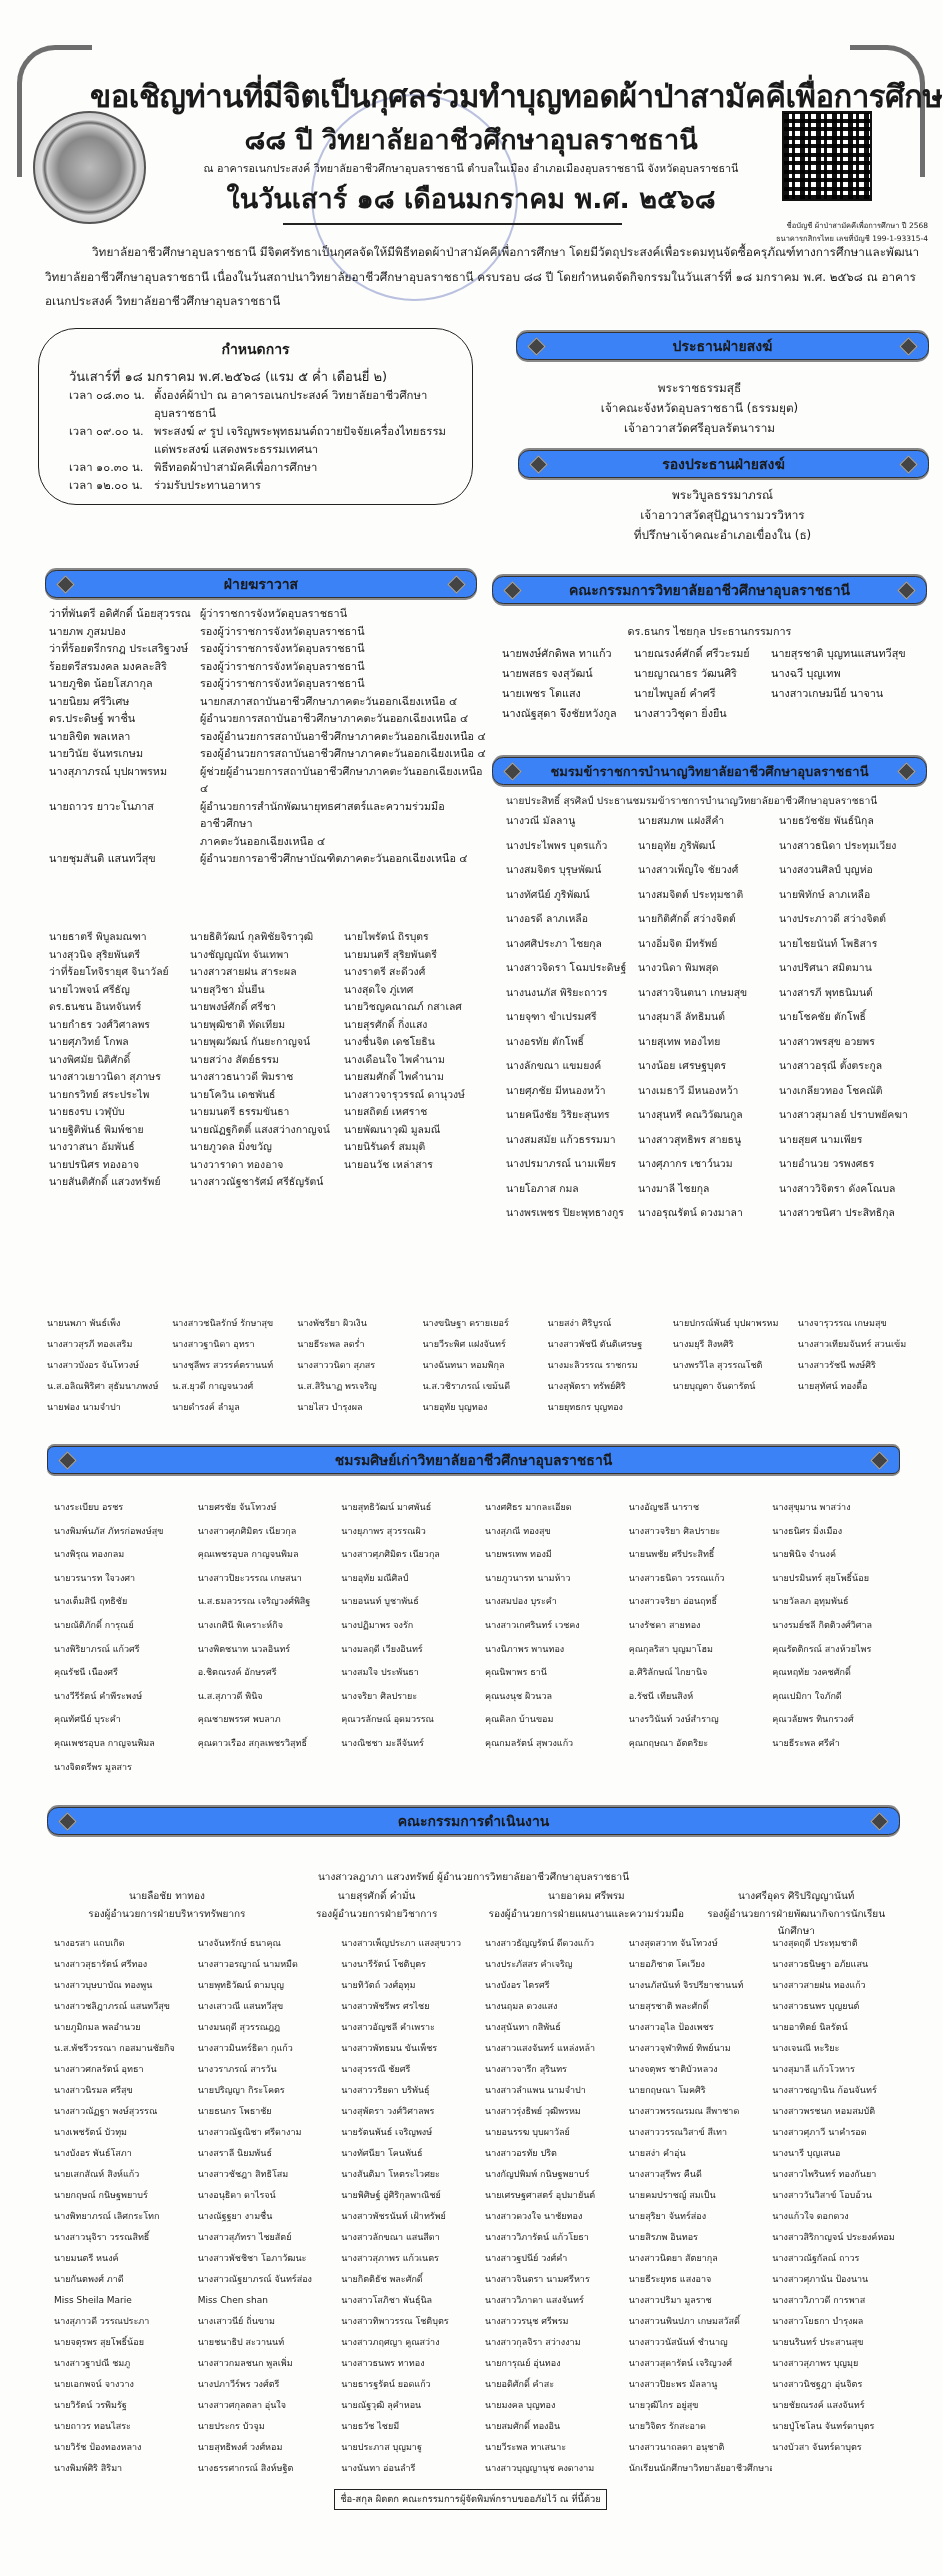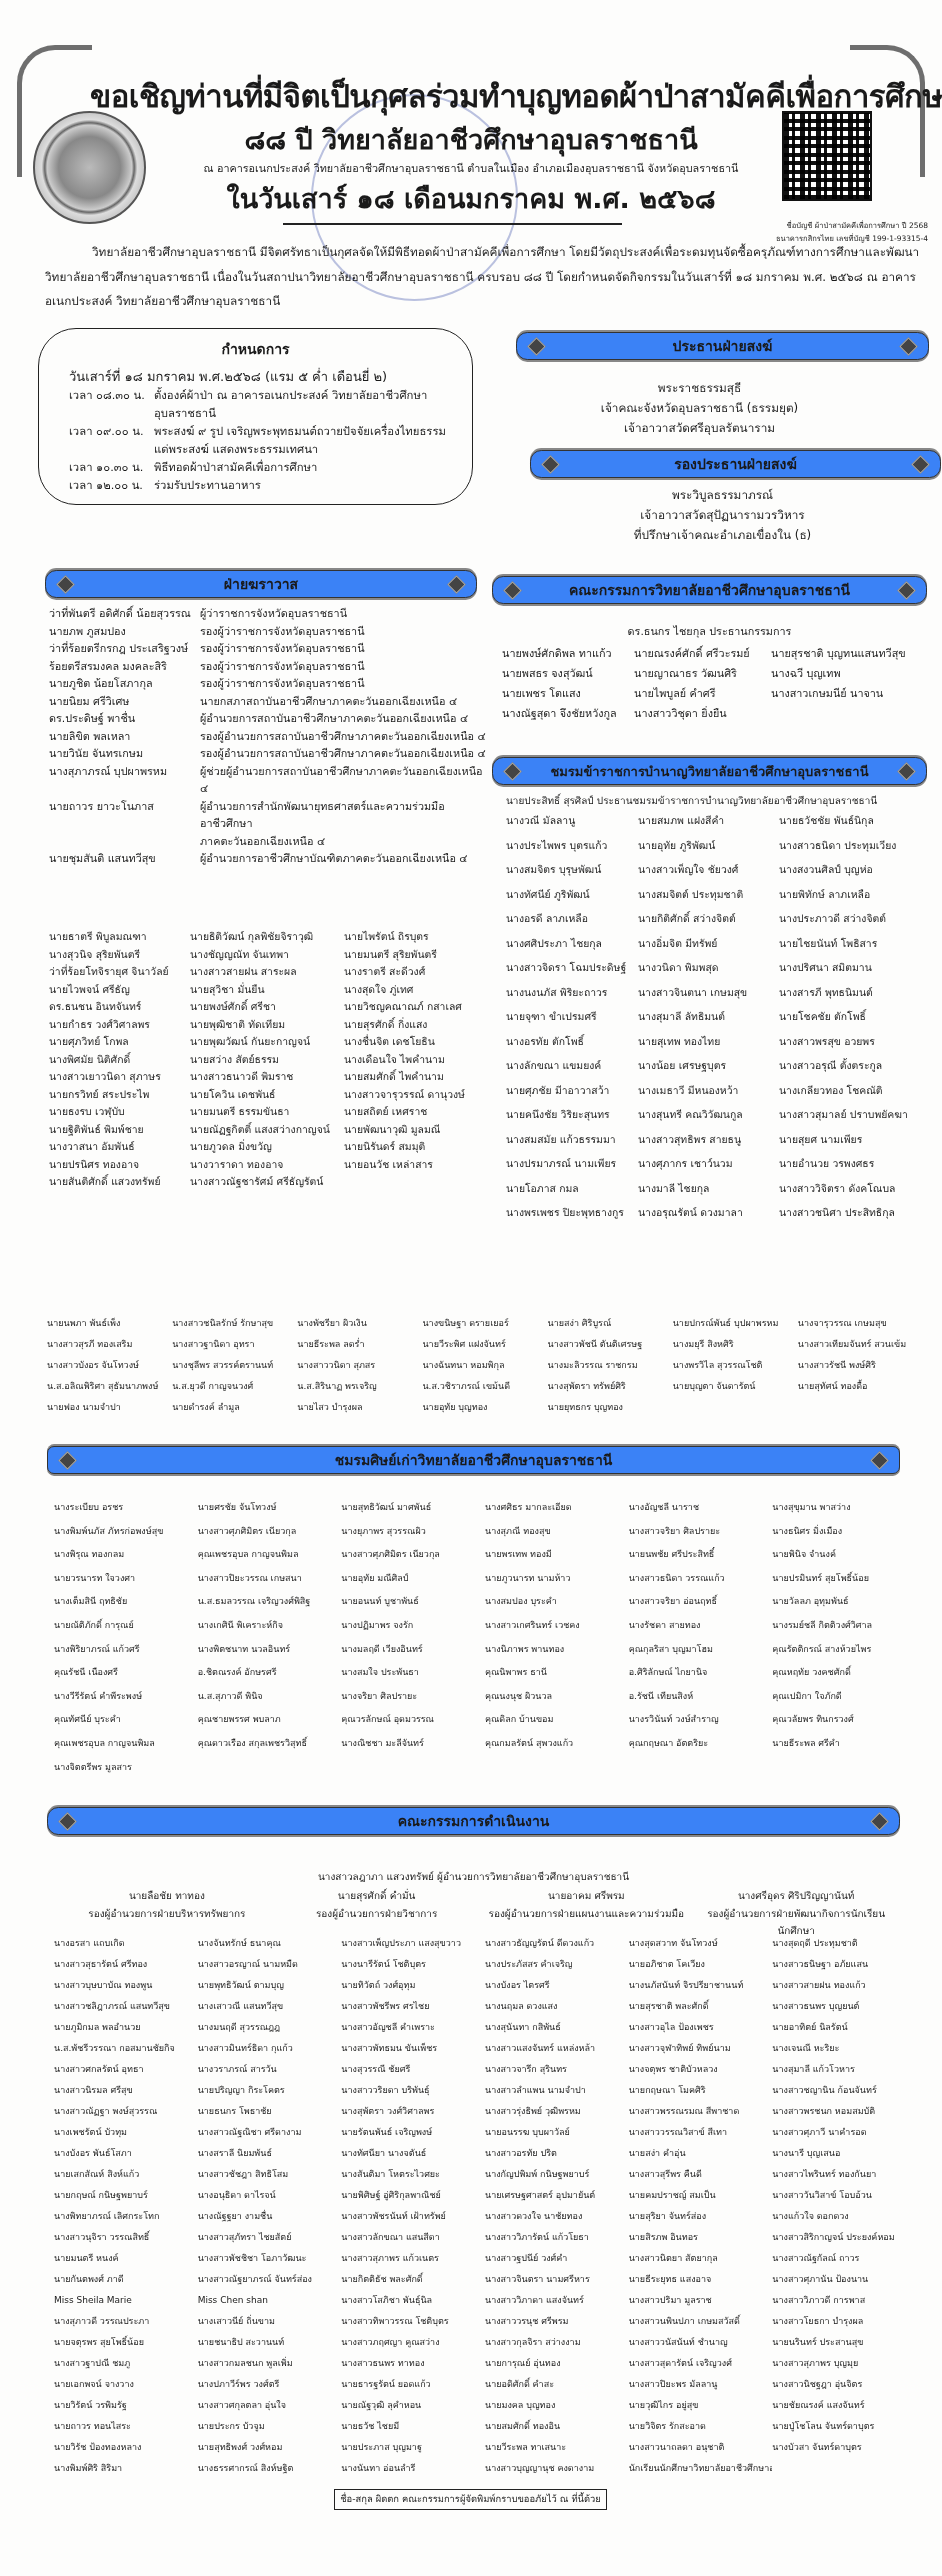"รองประธานฝ่ายสงฆ์" div.banner { margin-left: 12px -> none }
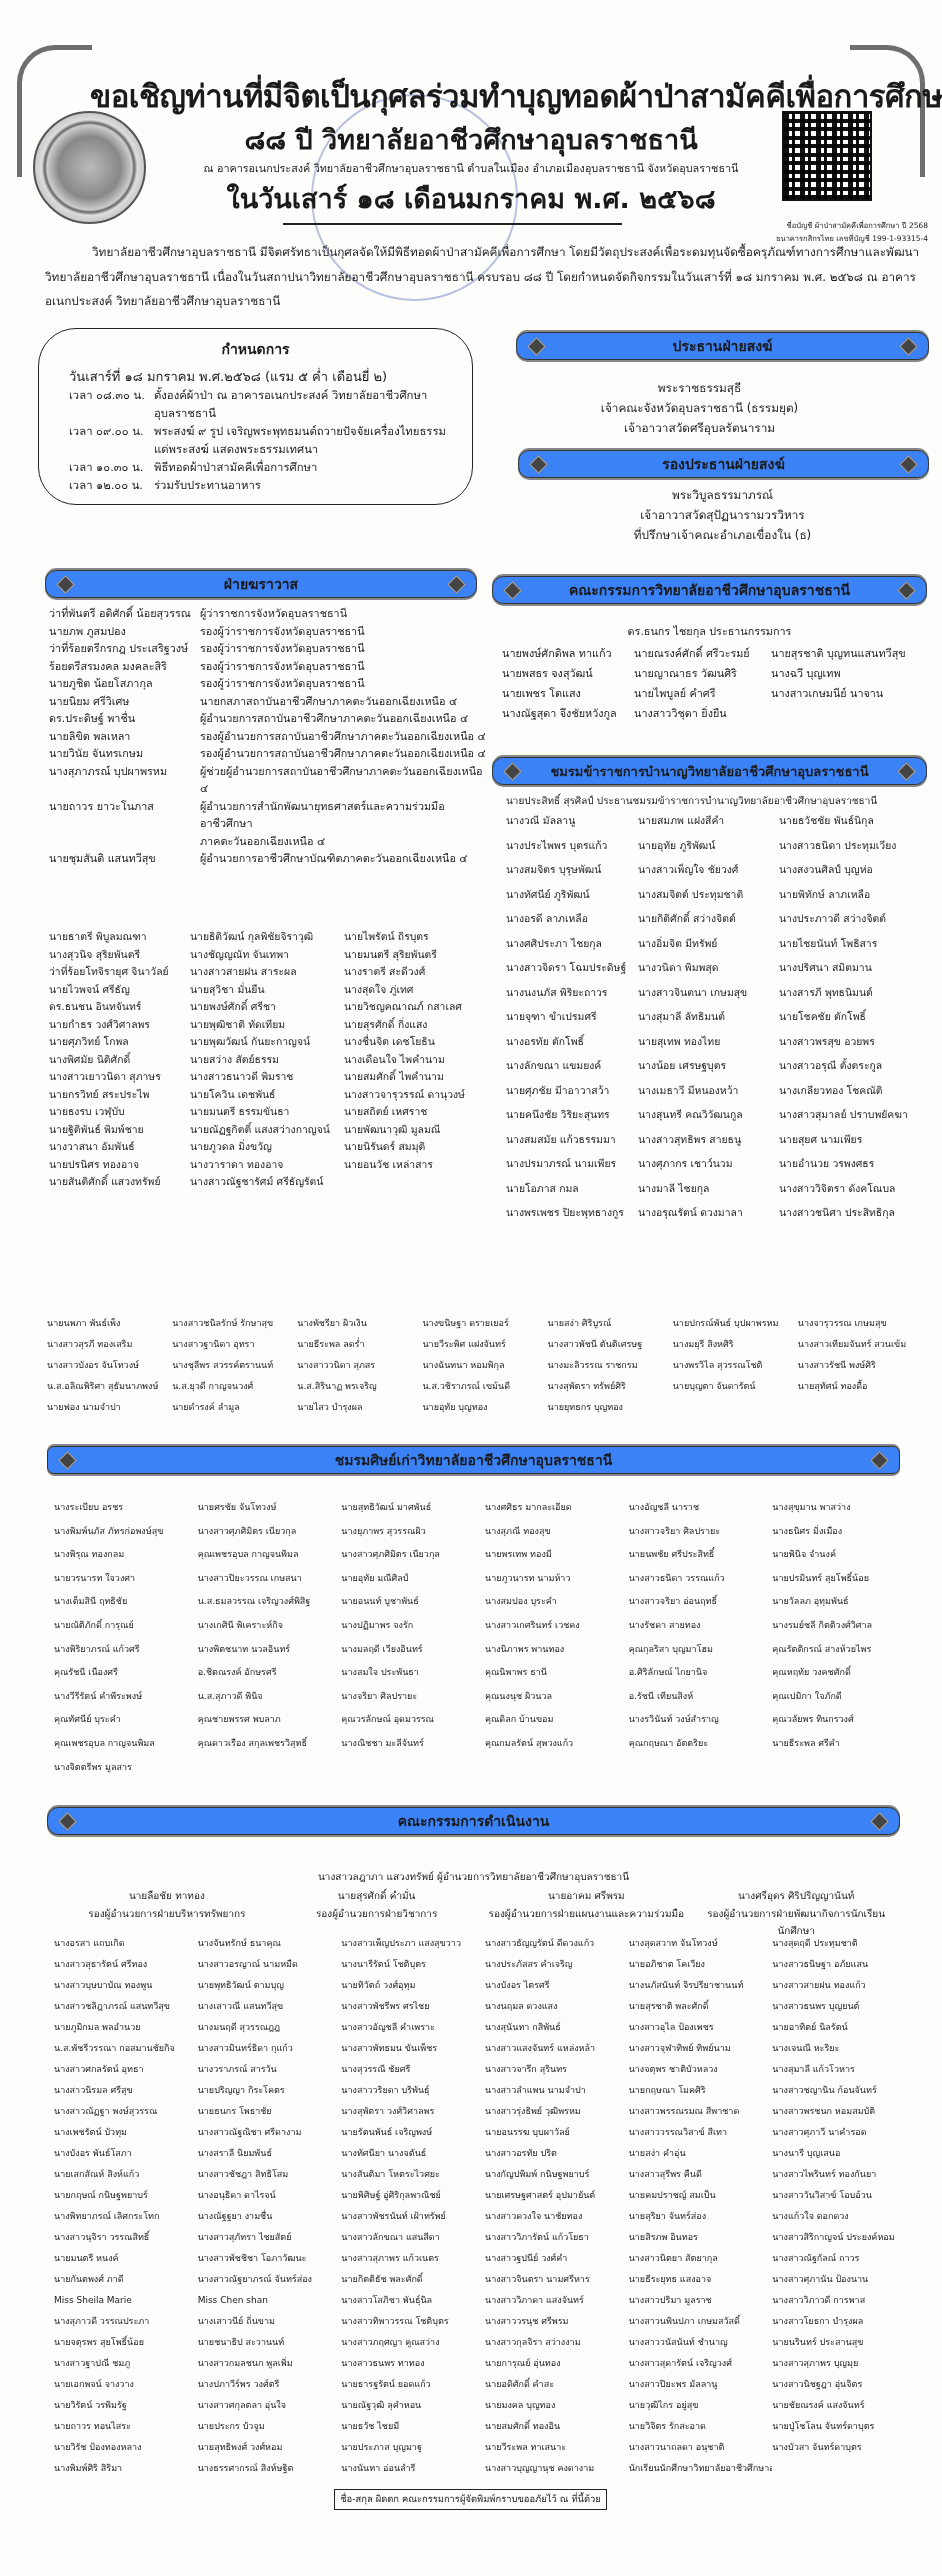"นายศุภชัย มีาอาวาสว้า" span { text: มีาอาวาสว้า -> มีหนองหว้า }
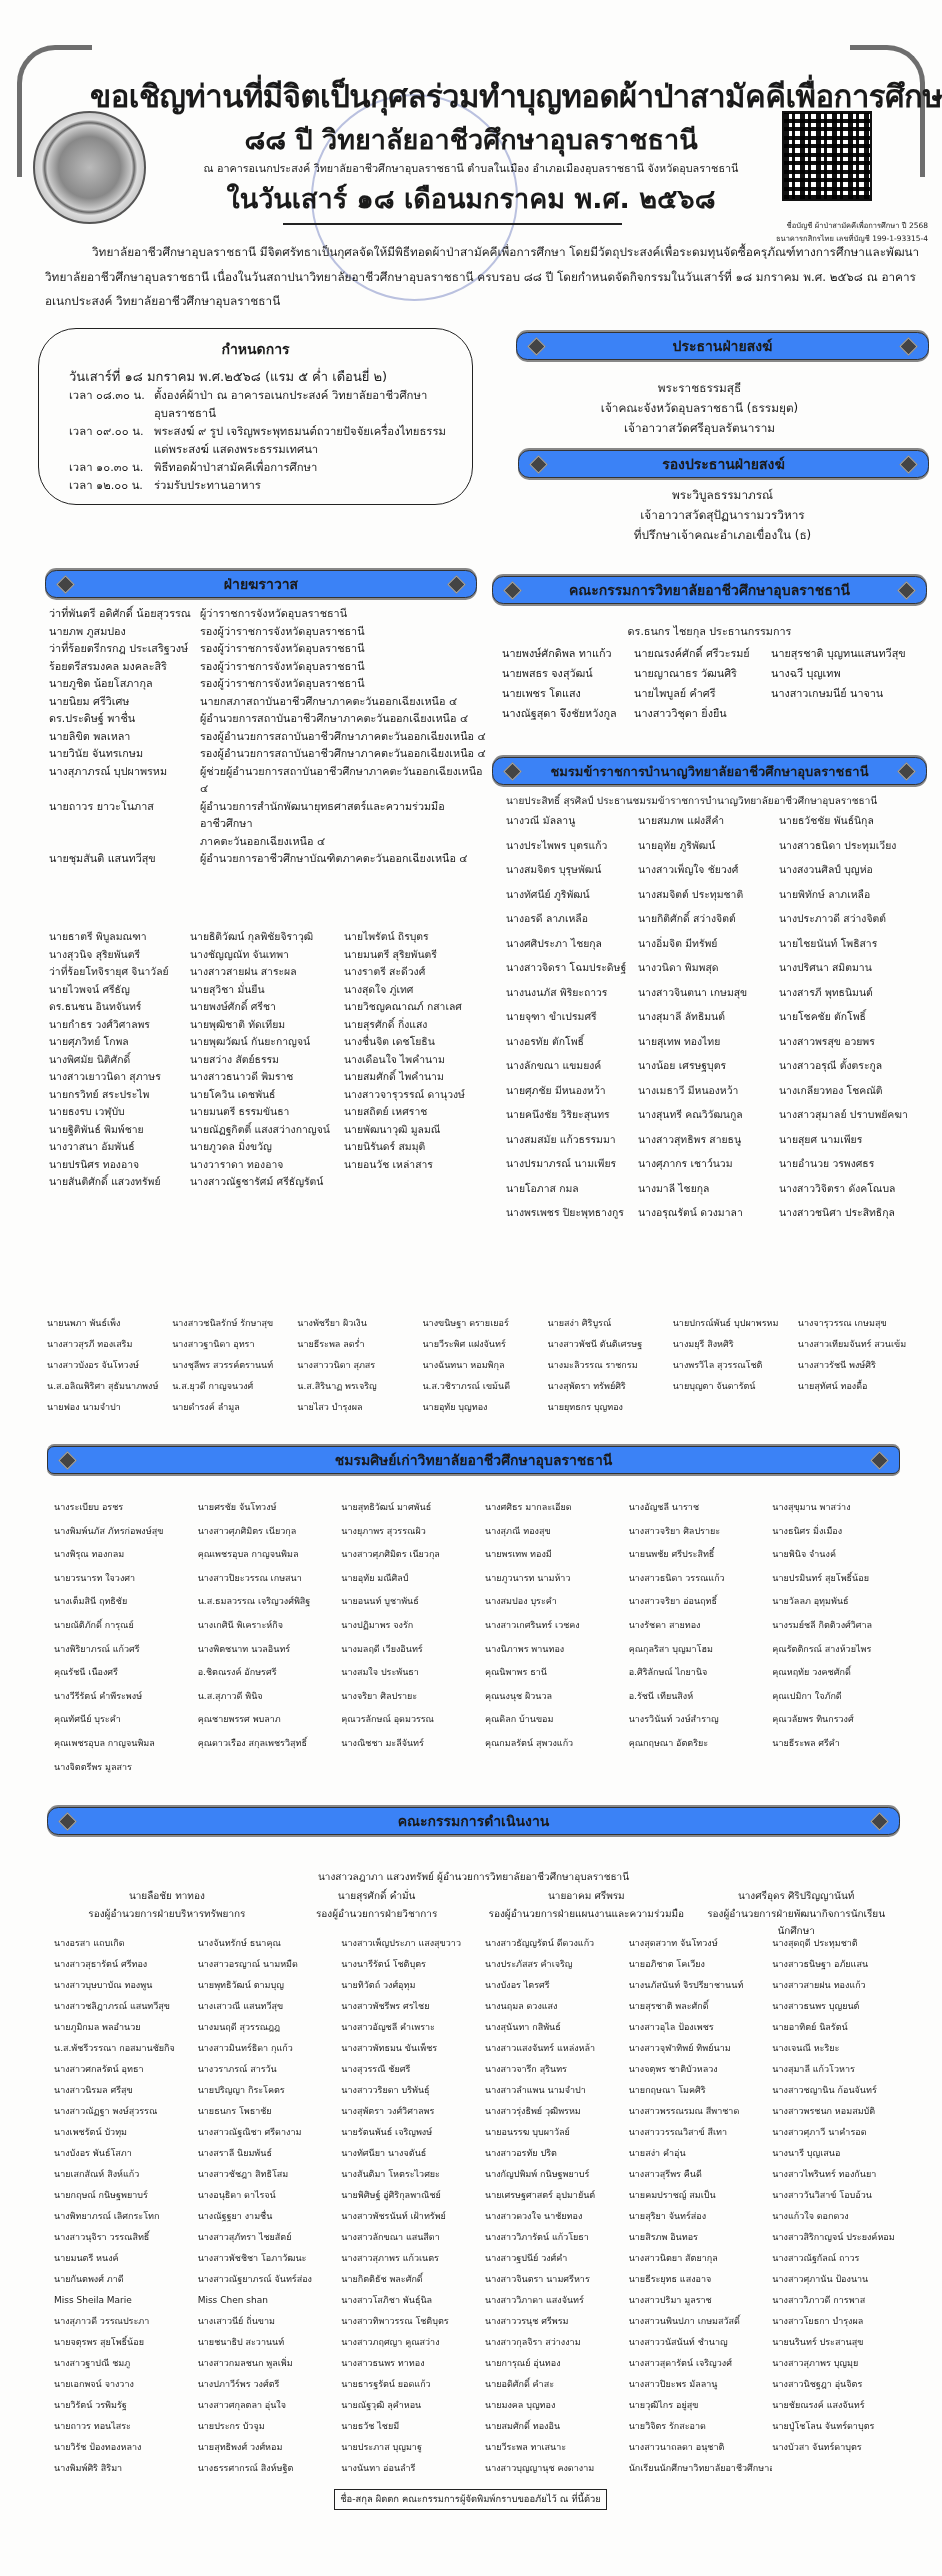"นางทัศนียา นางจตันธ์" span { text: นางจตันธ์ -> โคนพันธ์ }
